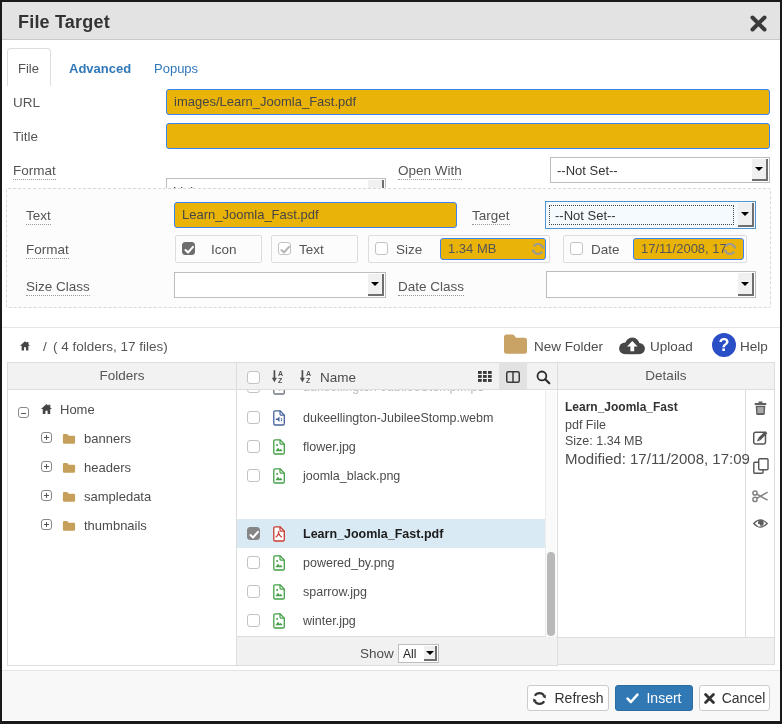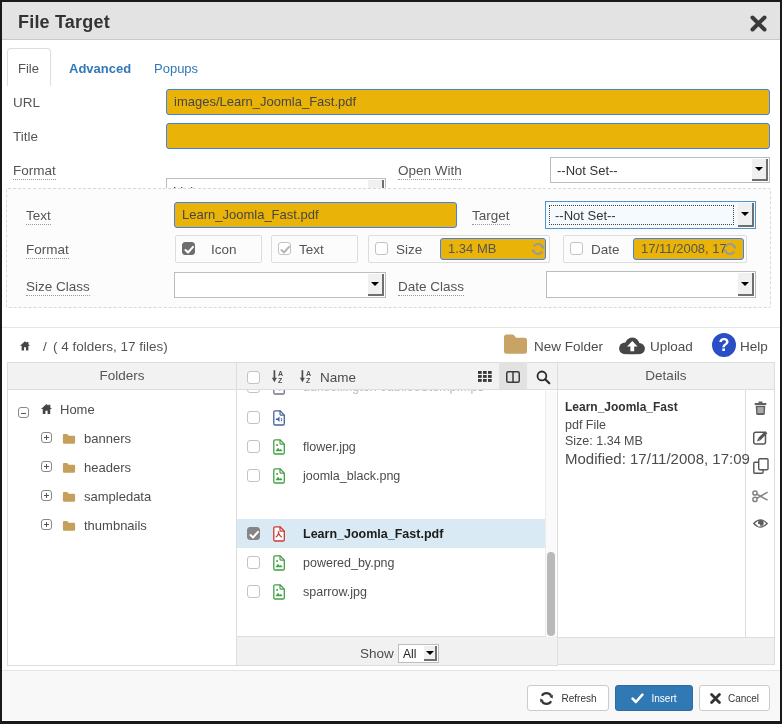"dukeellington-JubileeStomp.webm" span.nm { html: none -> <span>dukeellington-JubileeStomp.webm</span> }
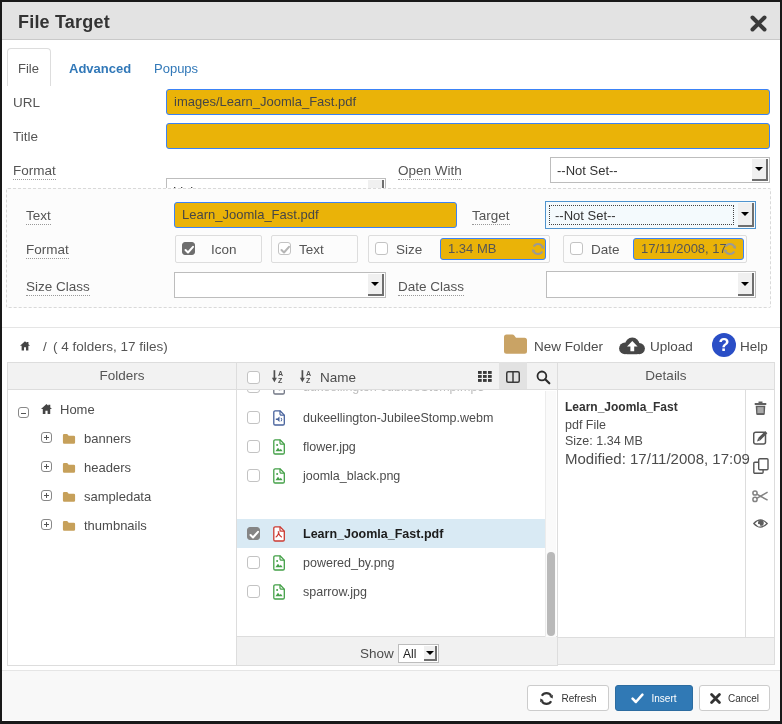"winter.jpg" div.frow { html: none -> <div> <span></span> <svg> <path></path> <path></path> <circle></circle> <path></path> </svg> <span>winter.jpg</span> </div> }
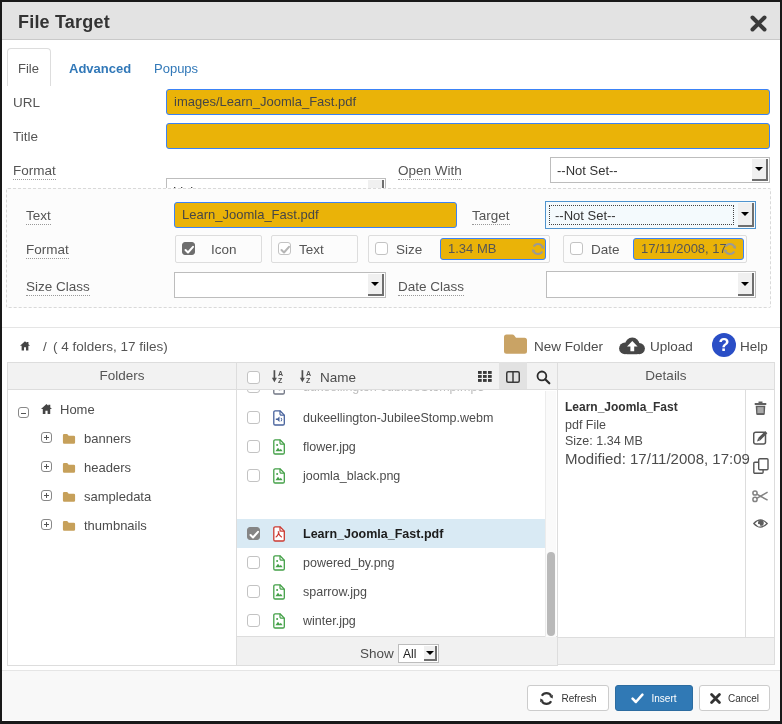"Refresh" .fbtn { font-size: 10px -> 14px }
